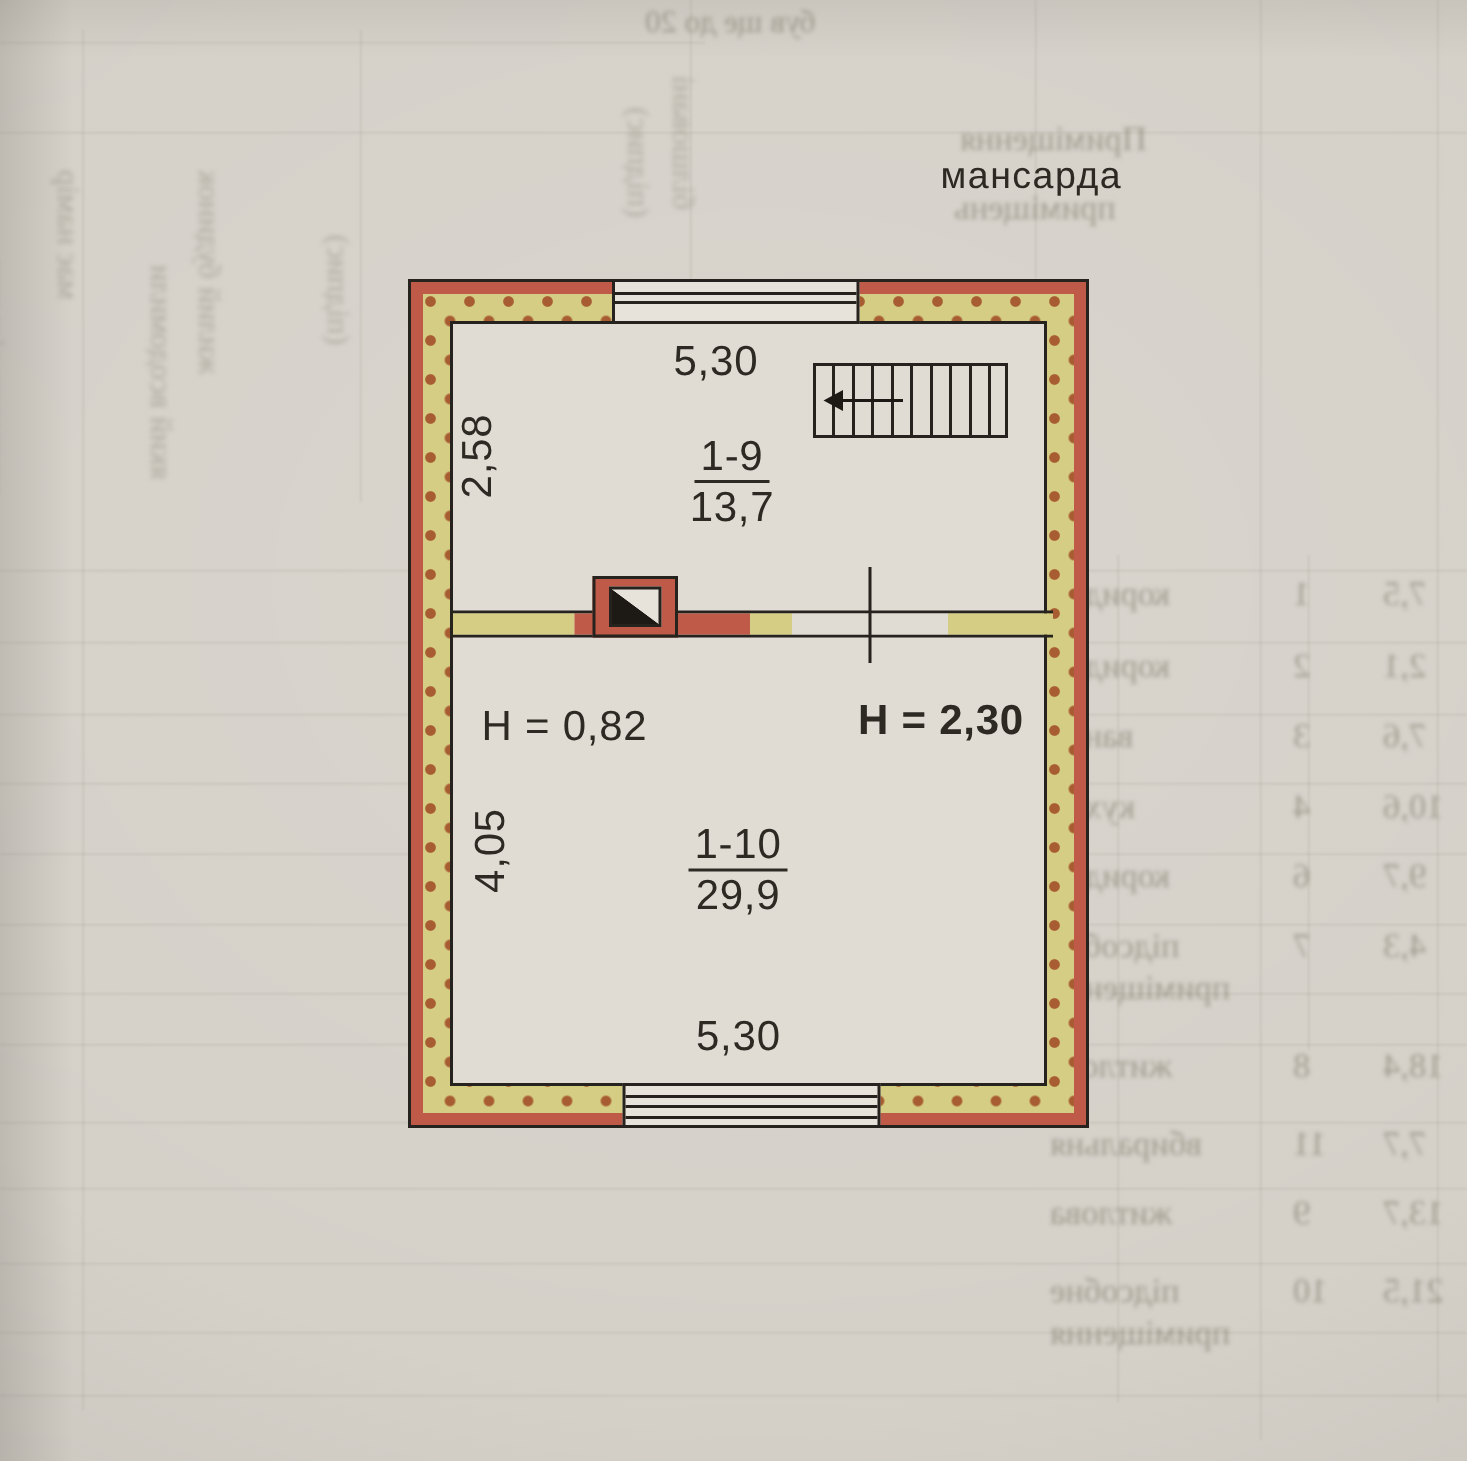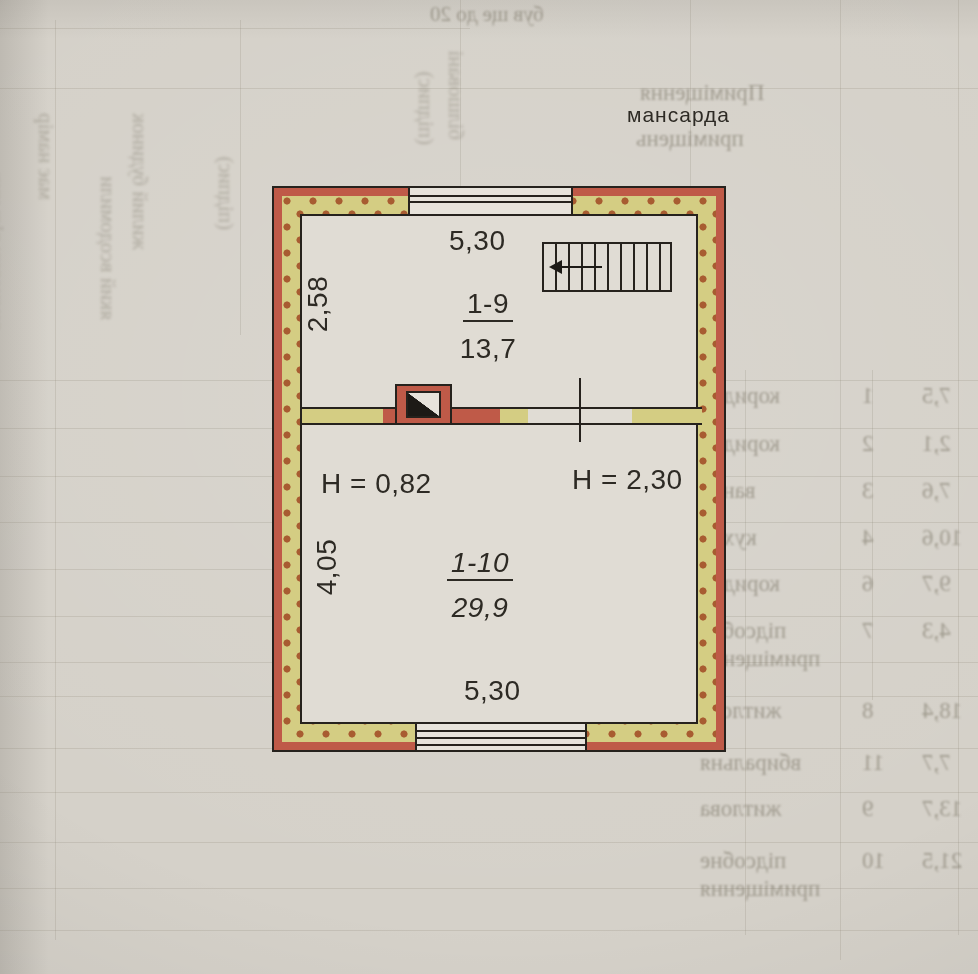"мансарда" .floor-title { font-size: 21px -> 25px }
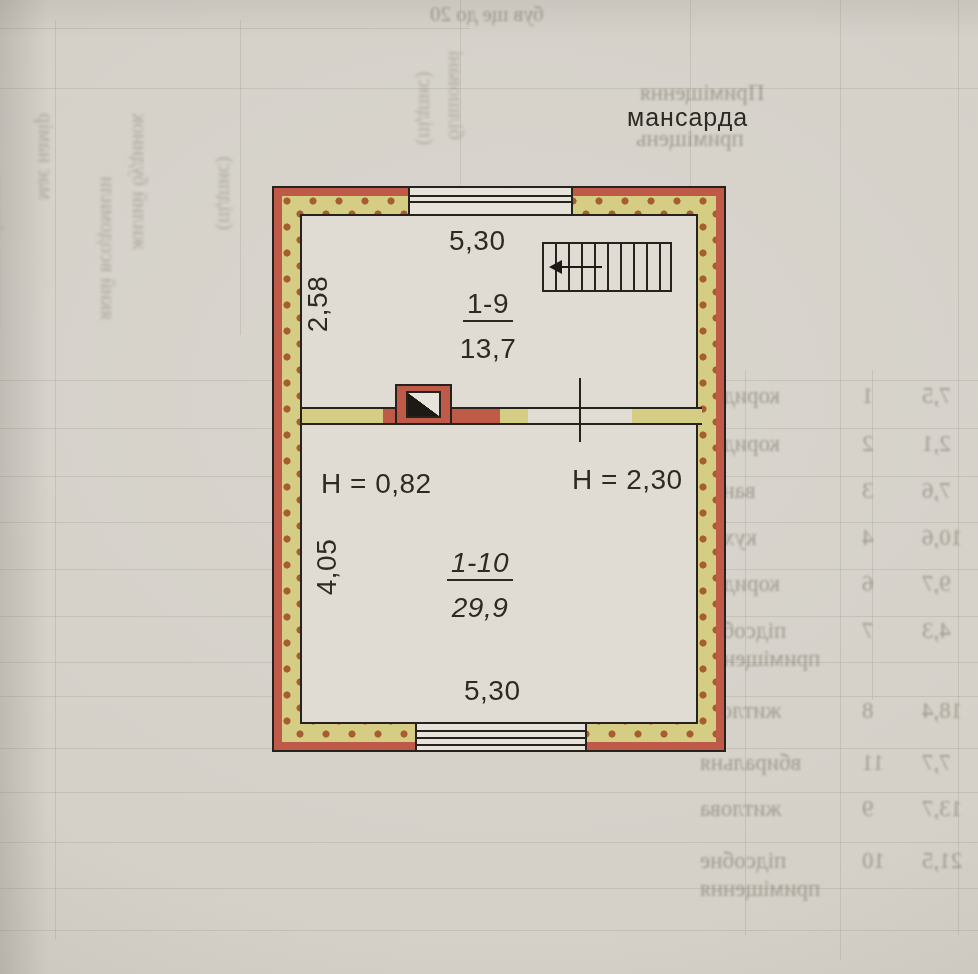"13,7" .frac .den { padding-top: 12px -> 1px }
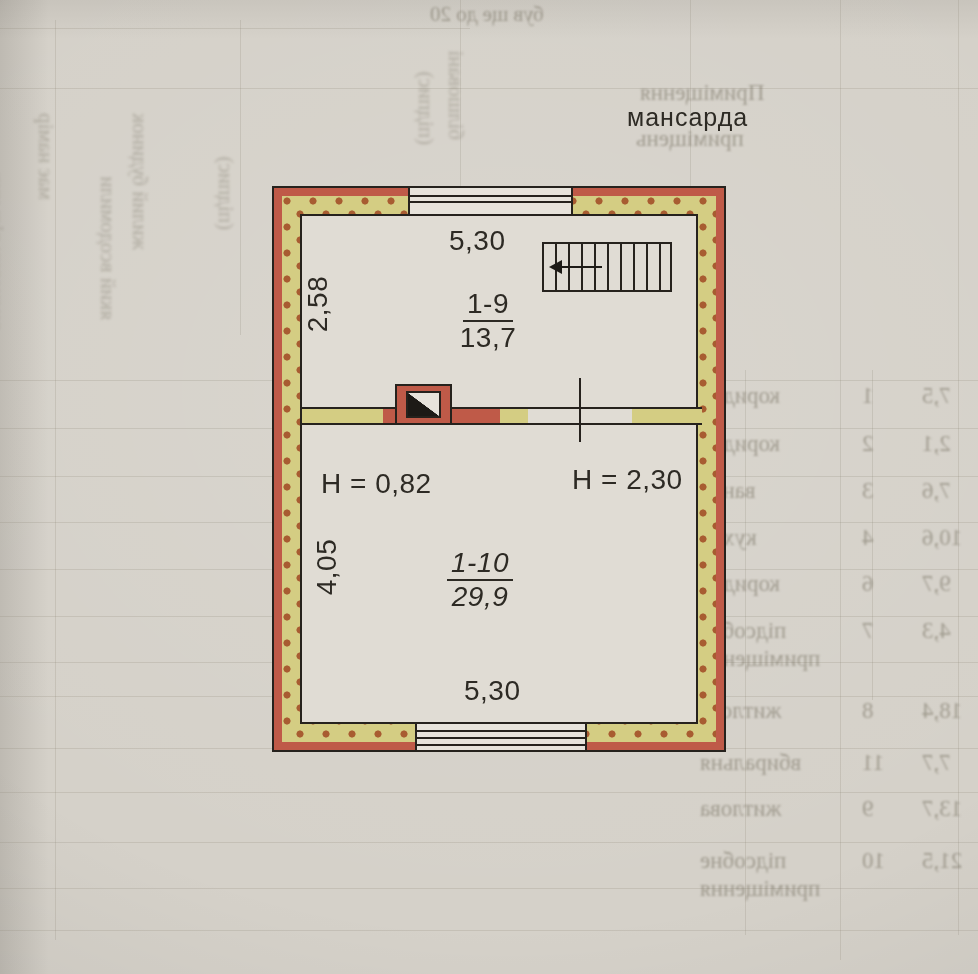"H = 2,30" span.lbl { font-weight: none -> bold }
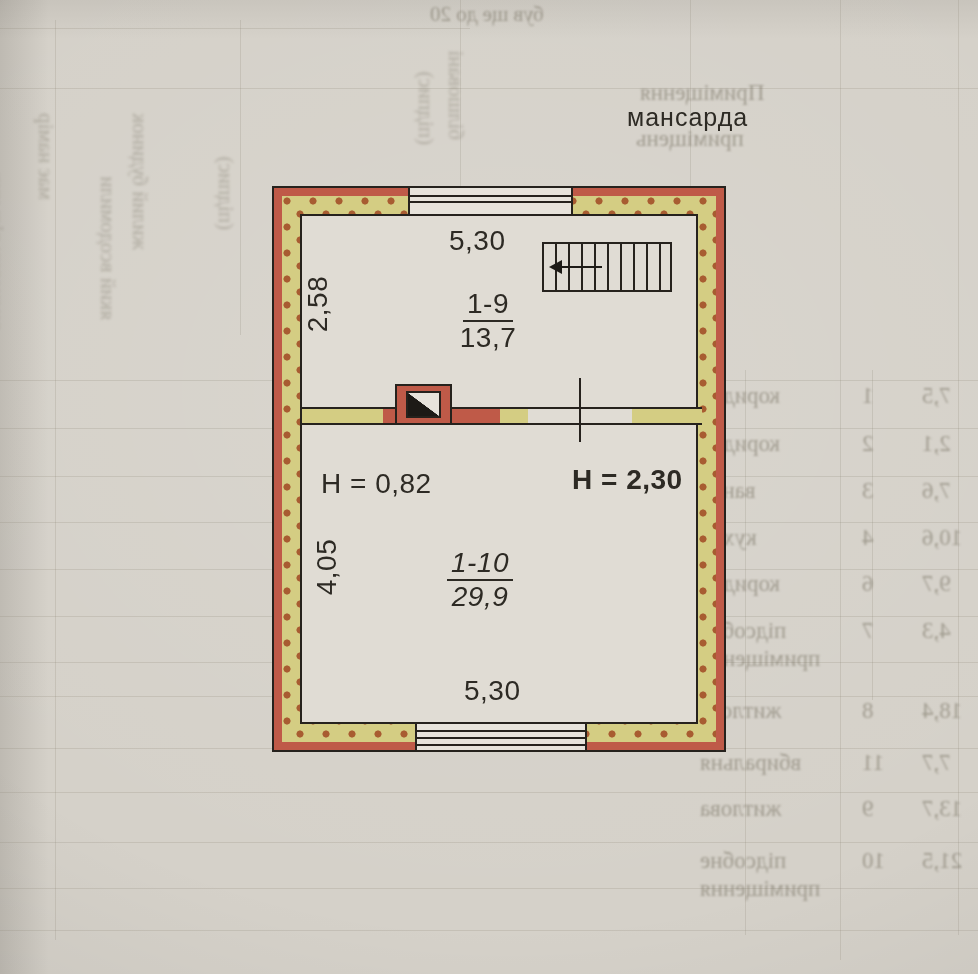"1-10" div.lbl { font-style: italic -> none; left: 440px -> 452px }
